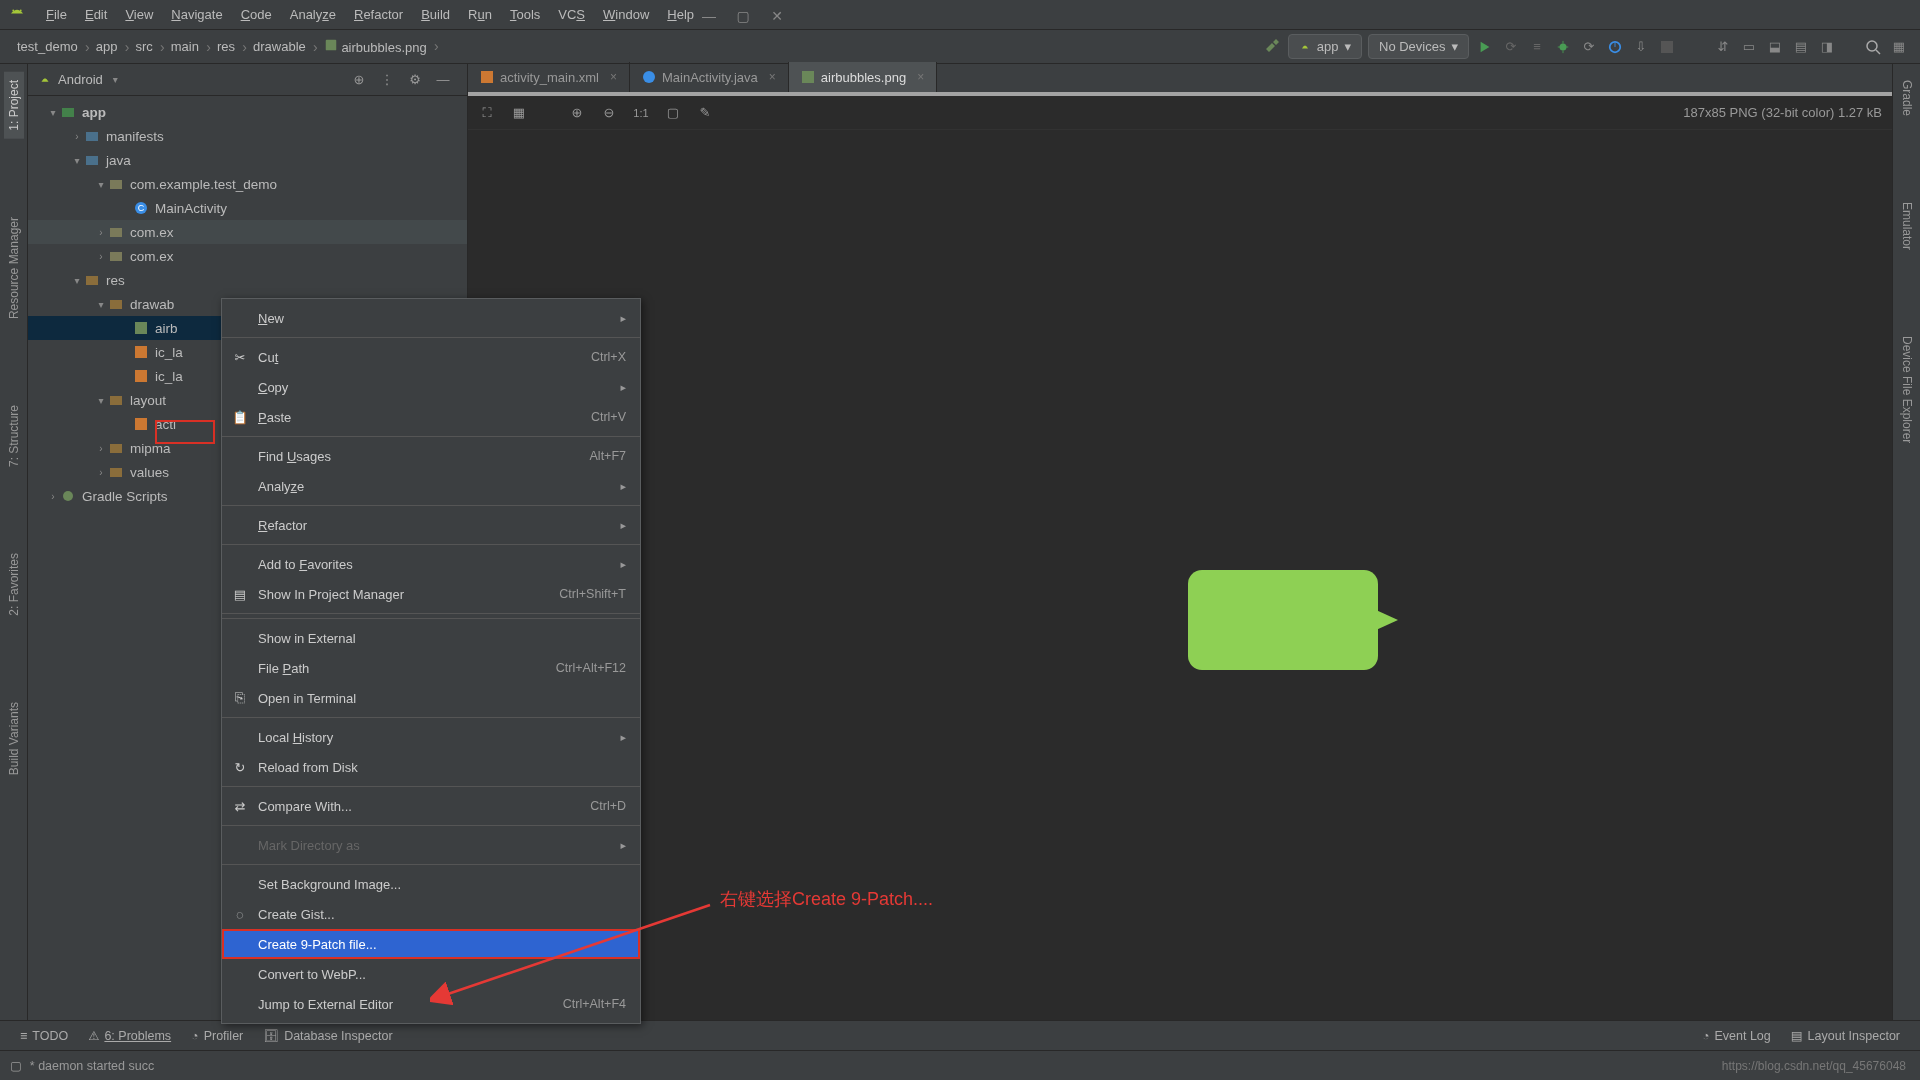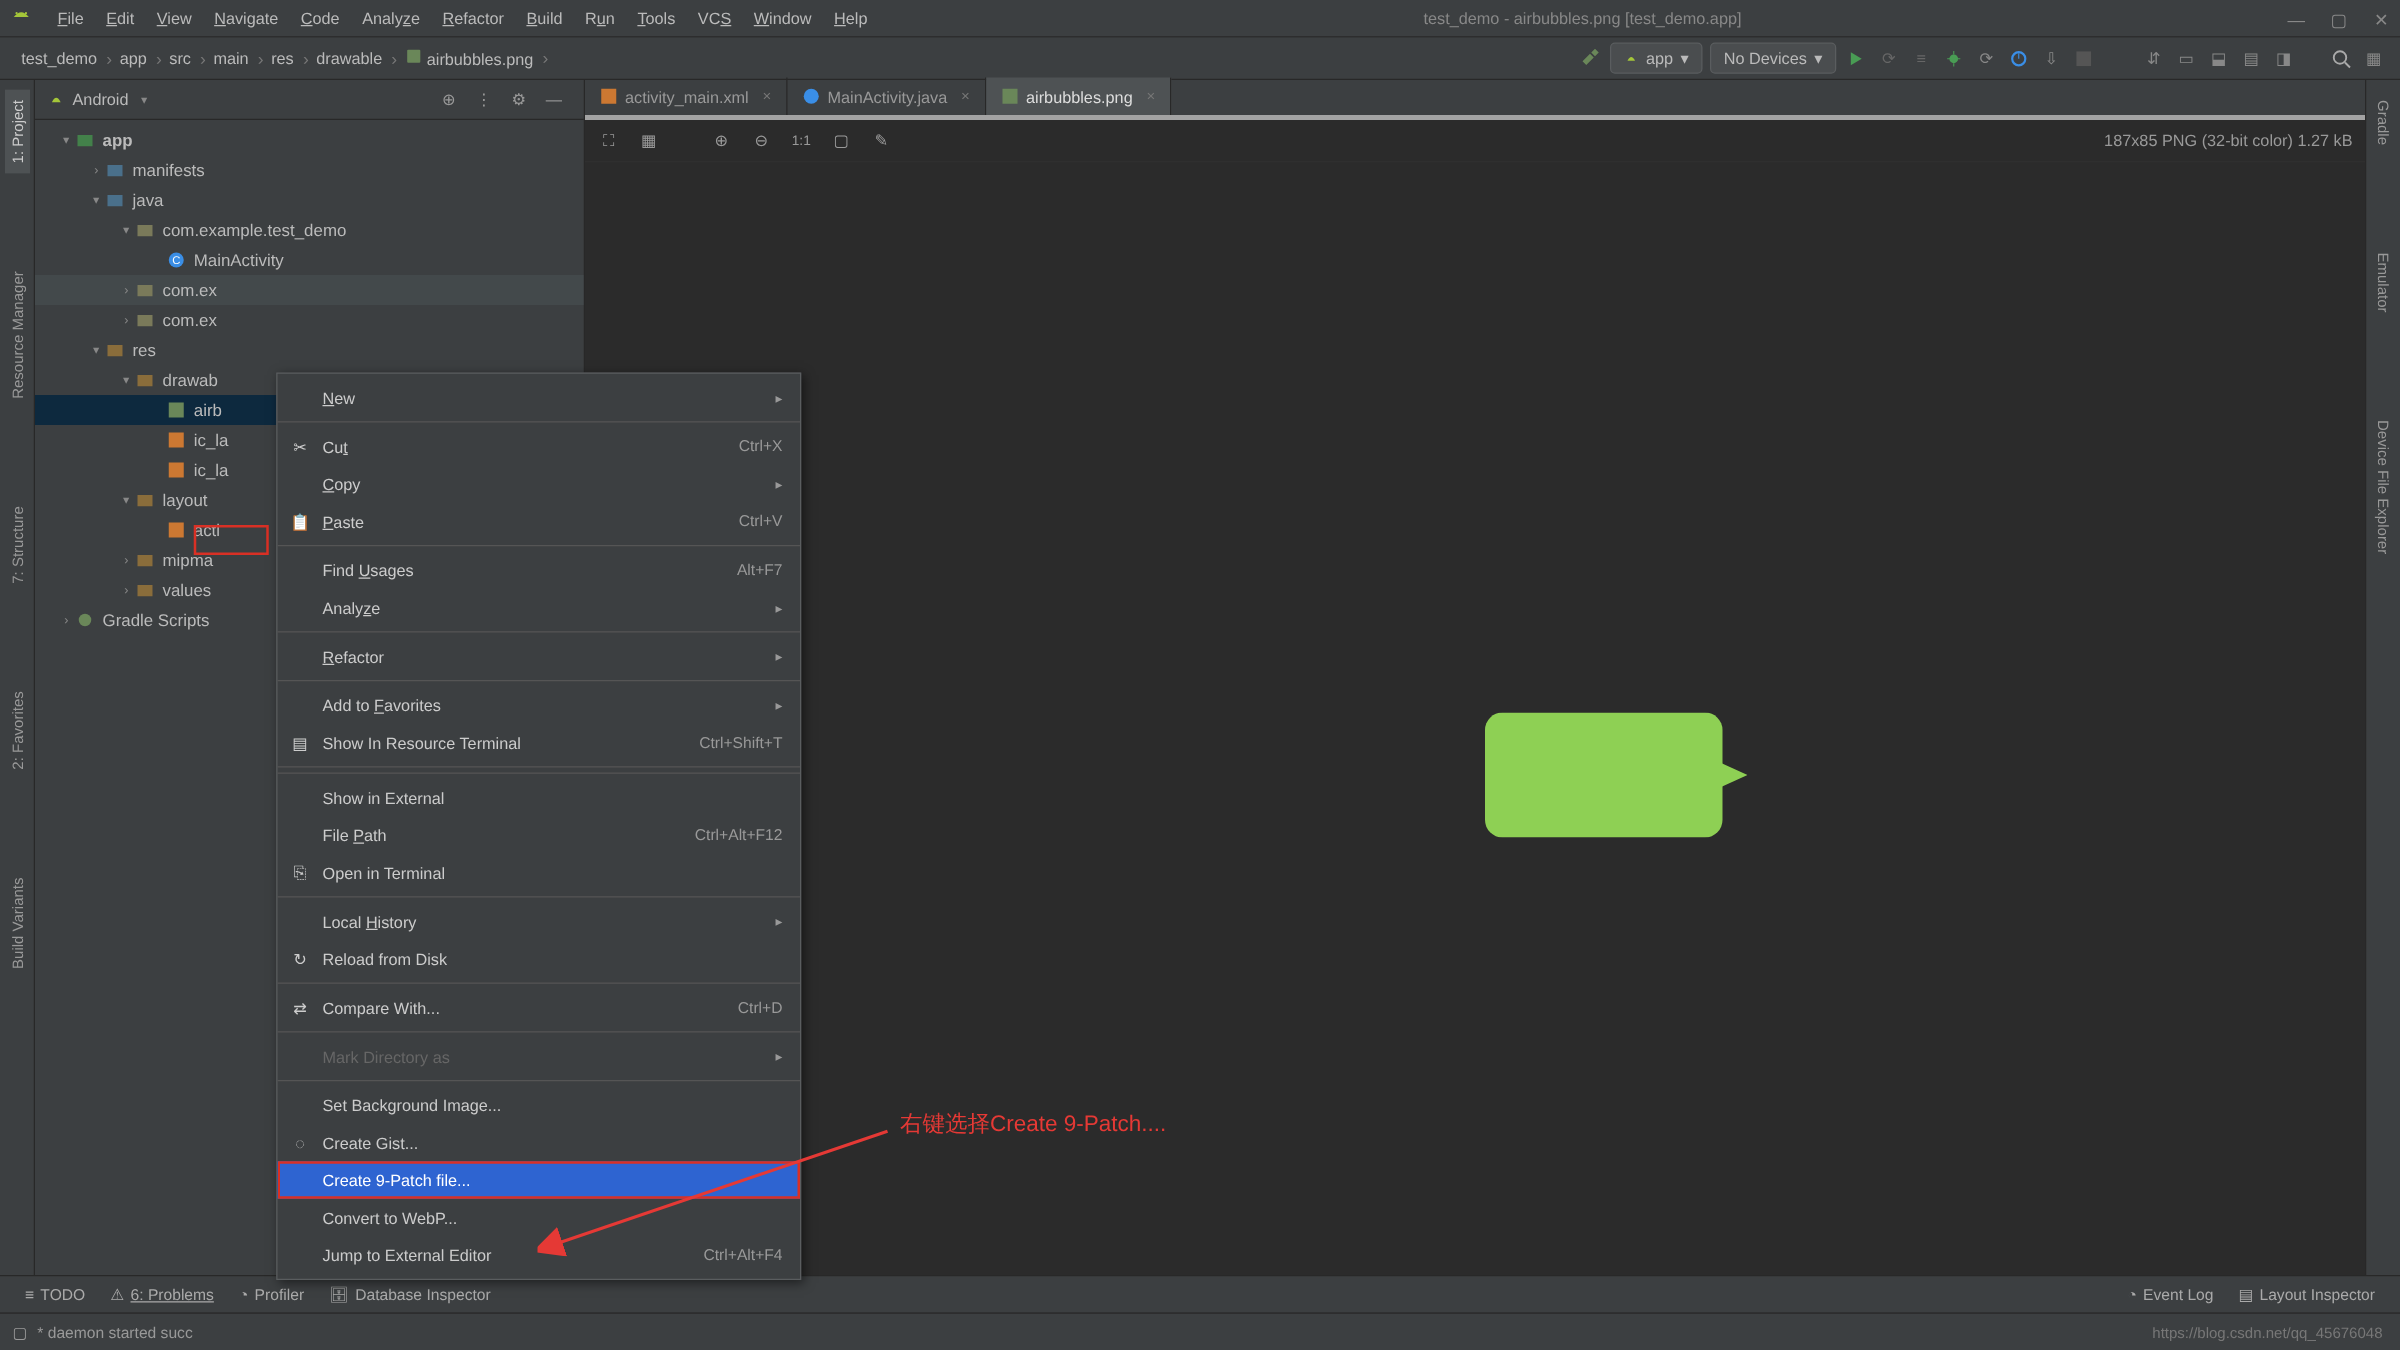"test_demo - airbubbles.png" div.wintitle { html: <div>test_demo - airbubbles.png [test_demo.app]</div> -> none }
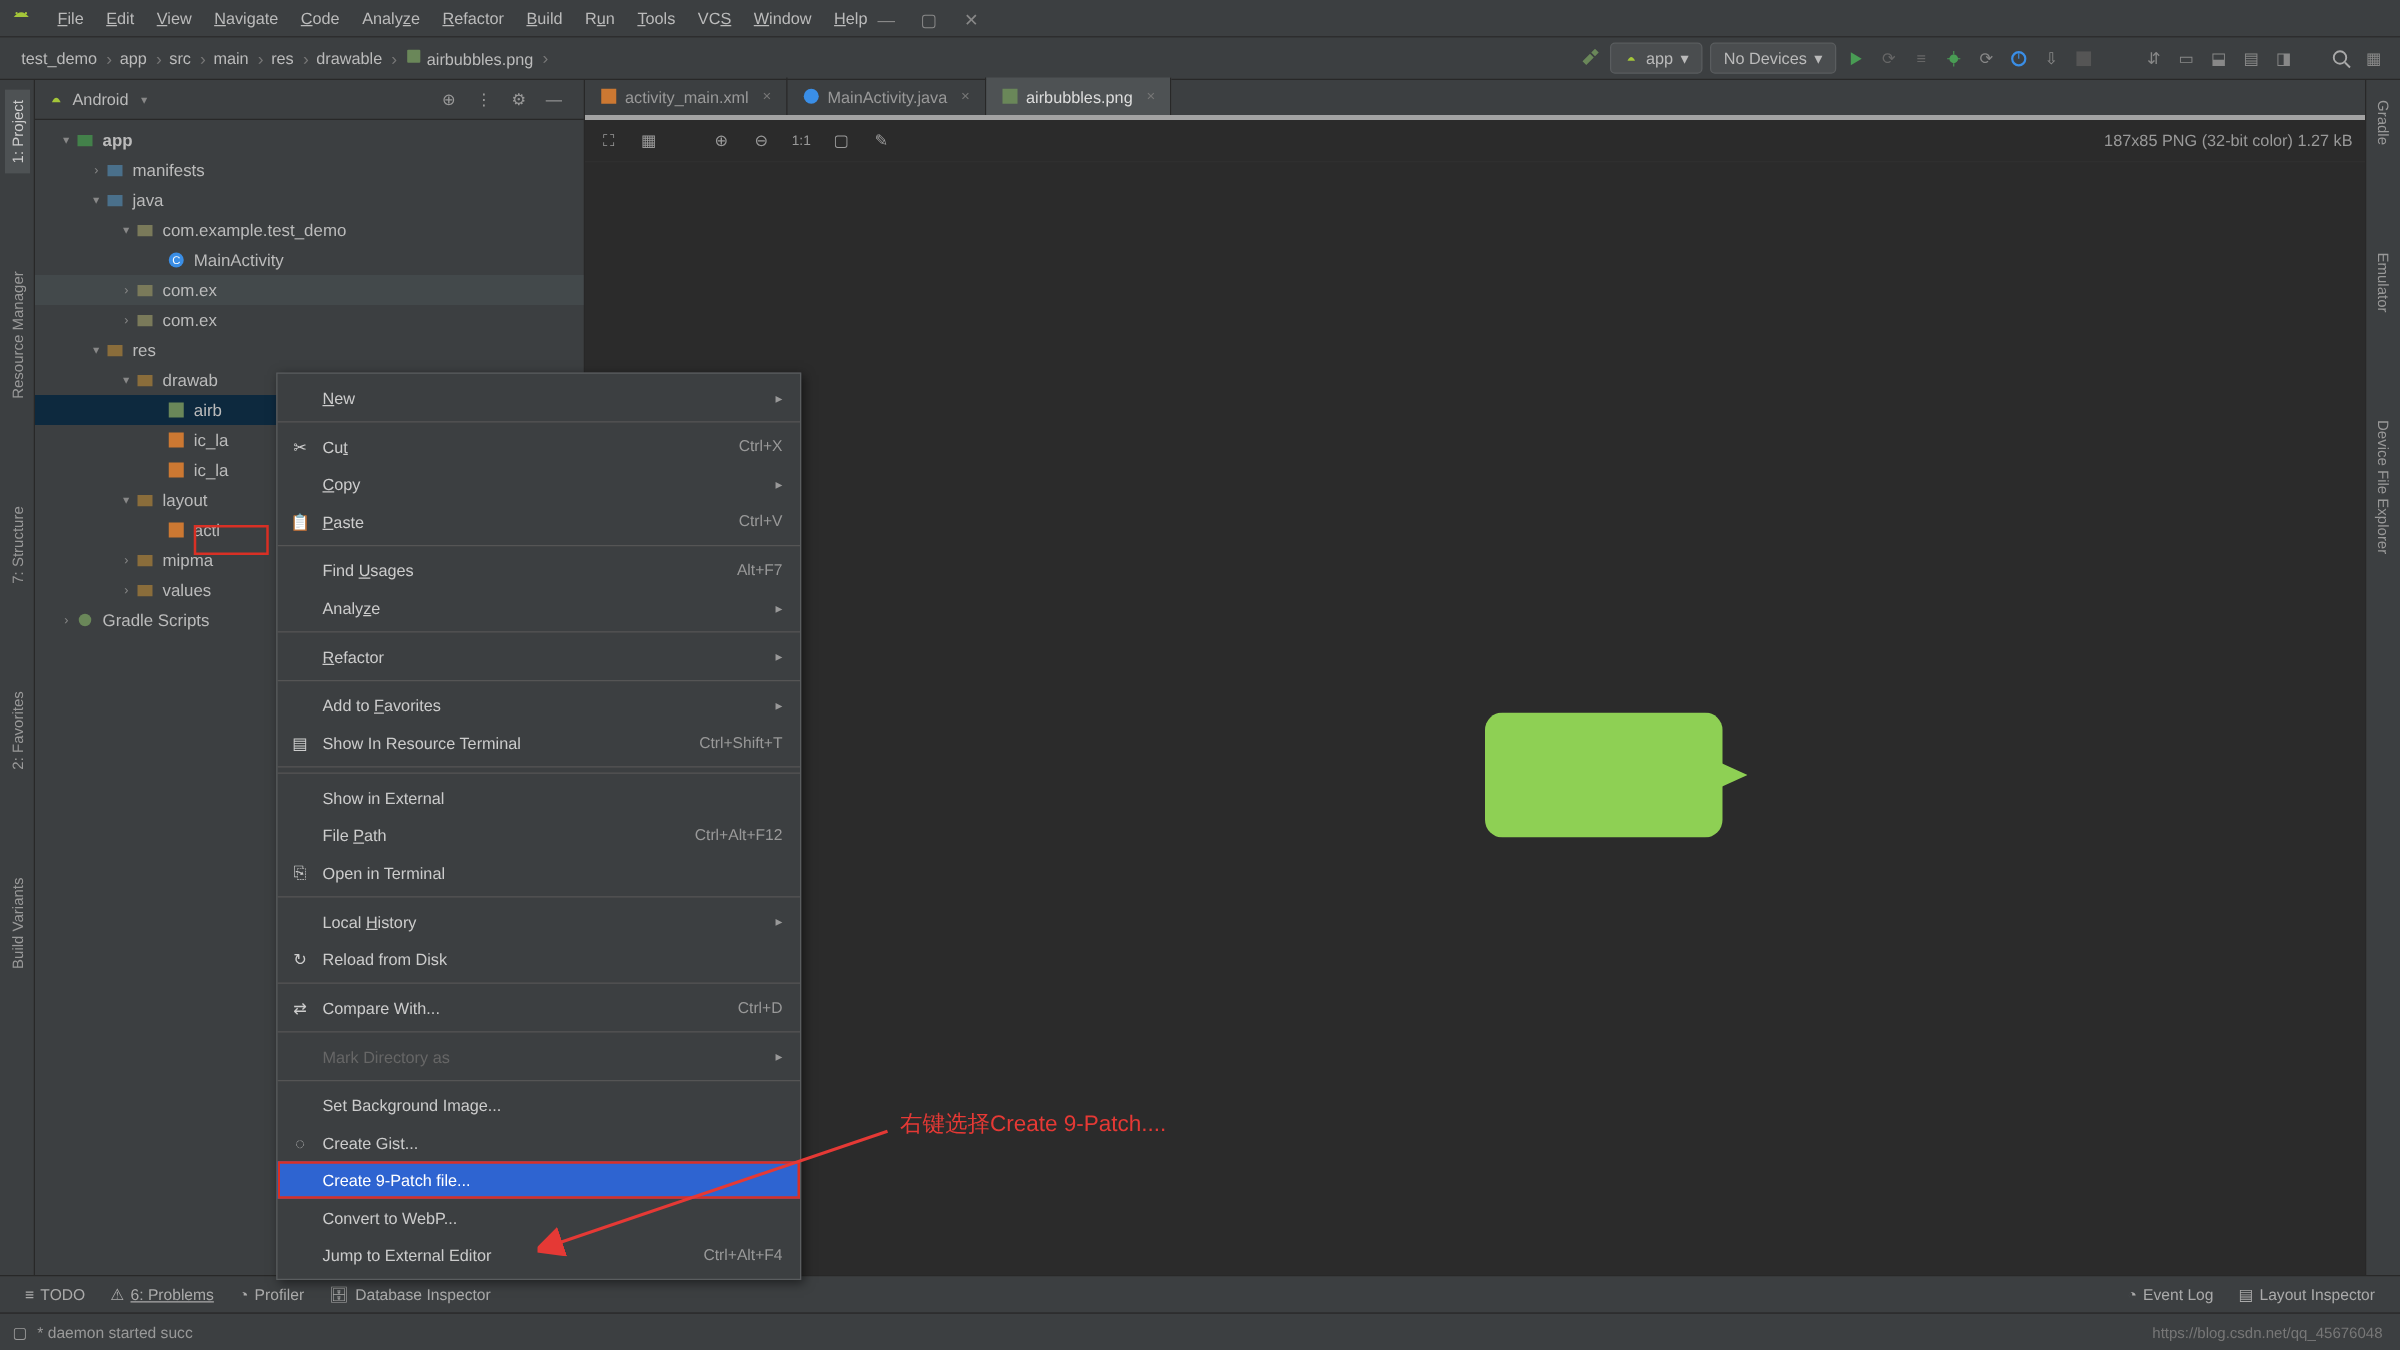"Show In Resource Terminal" span { text: Resource Terminal -> Project Manager }
